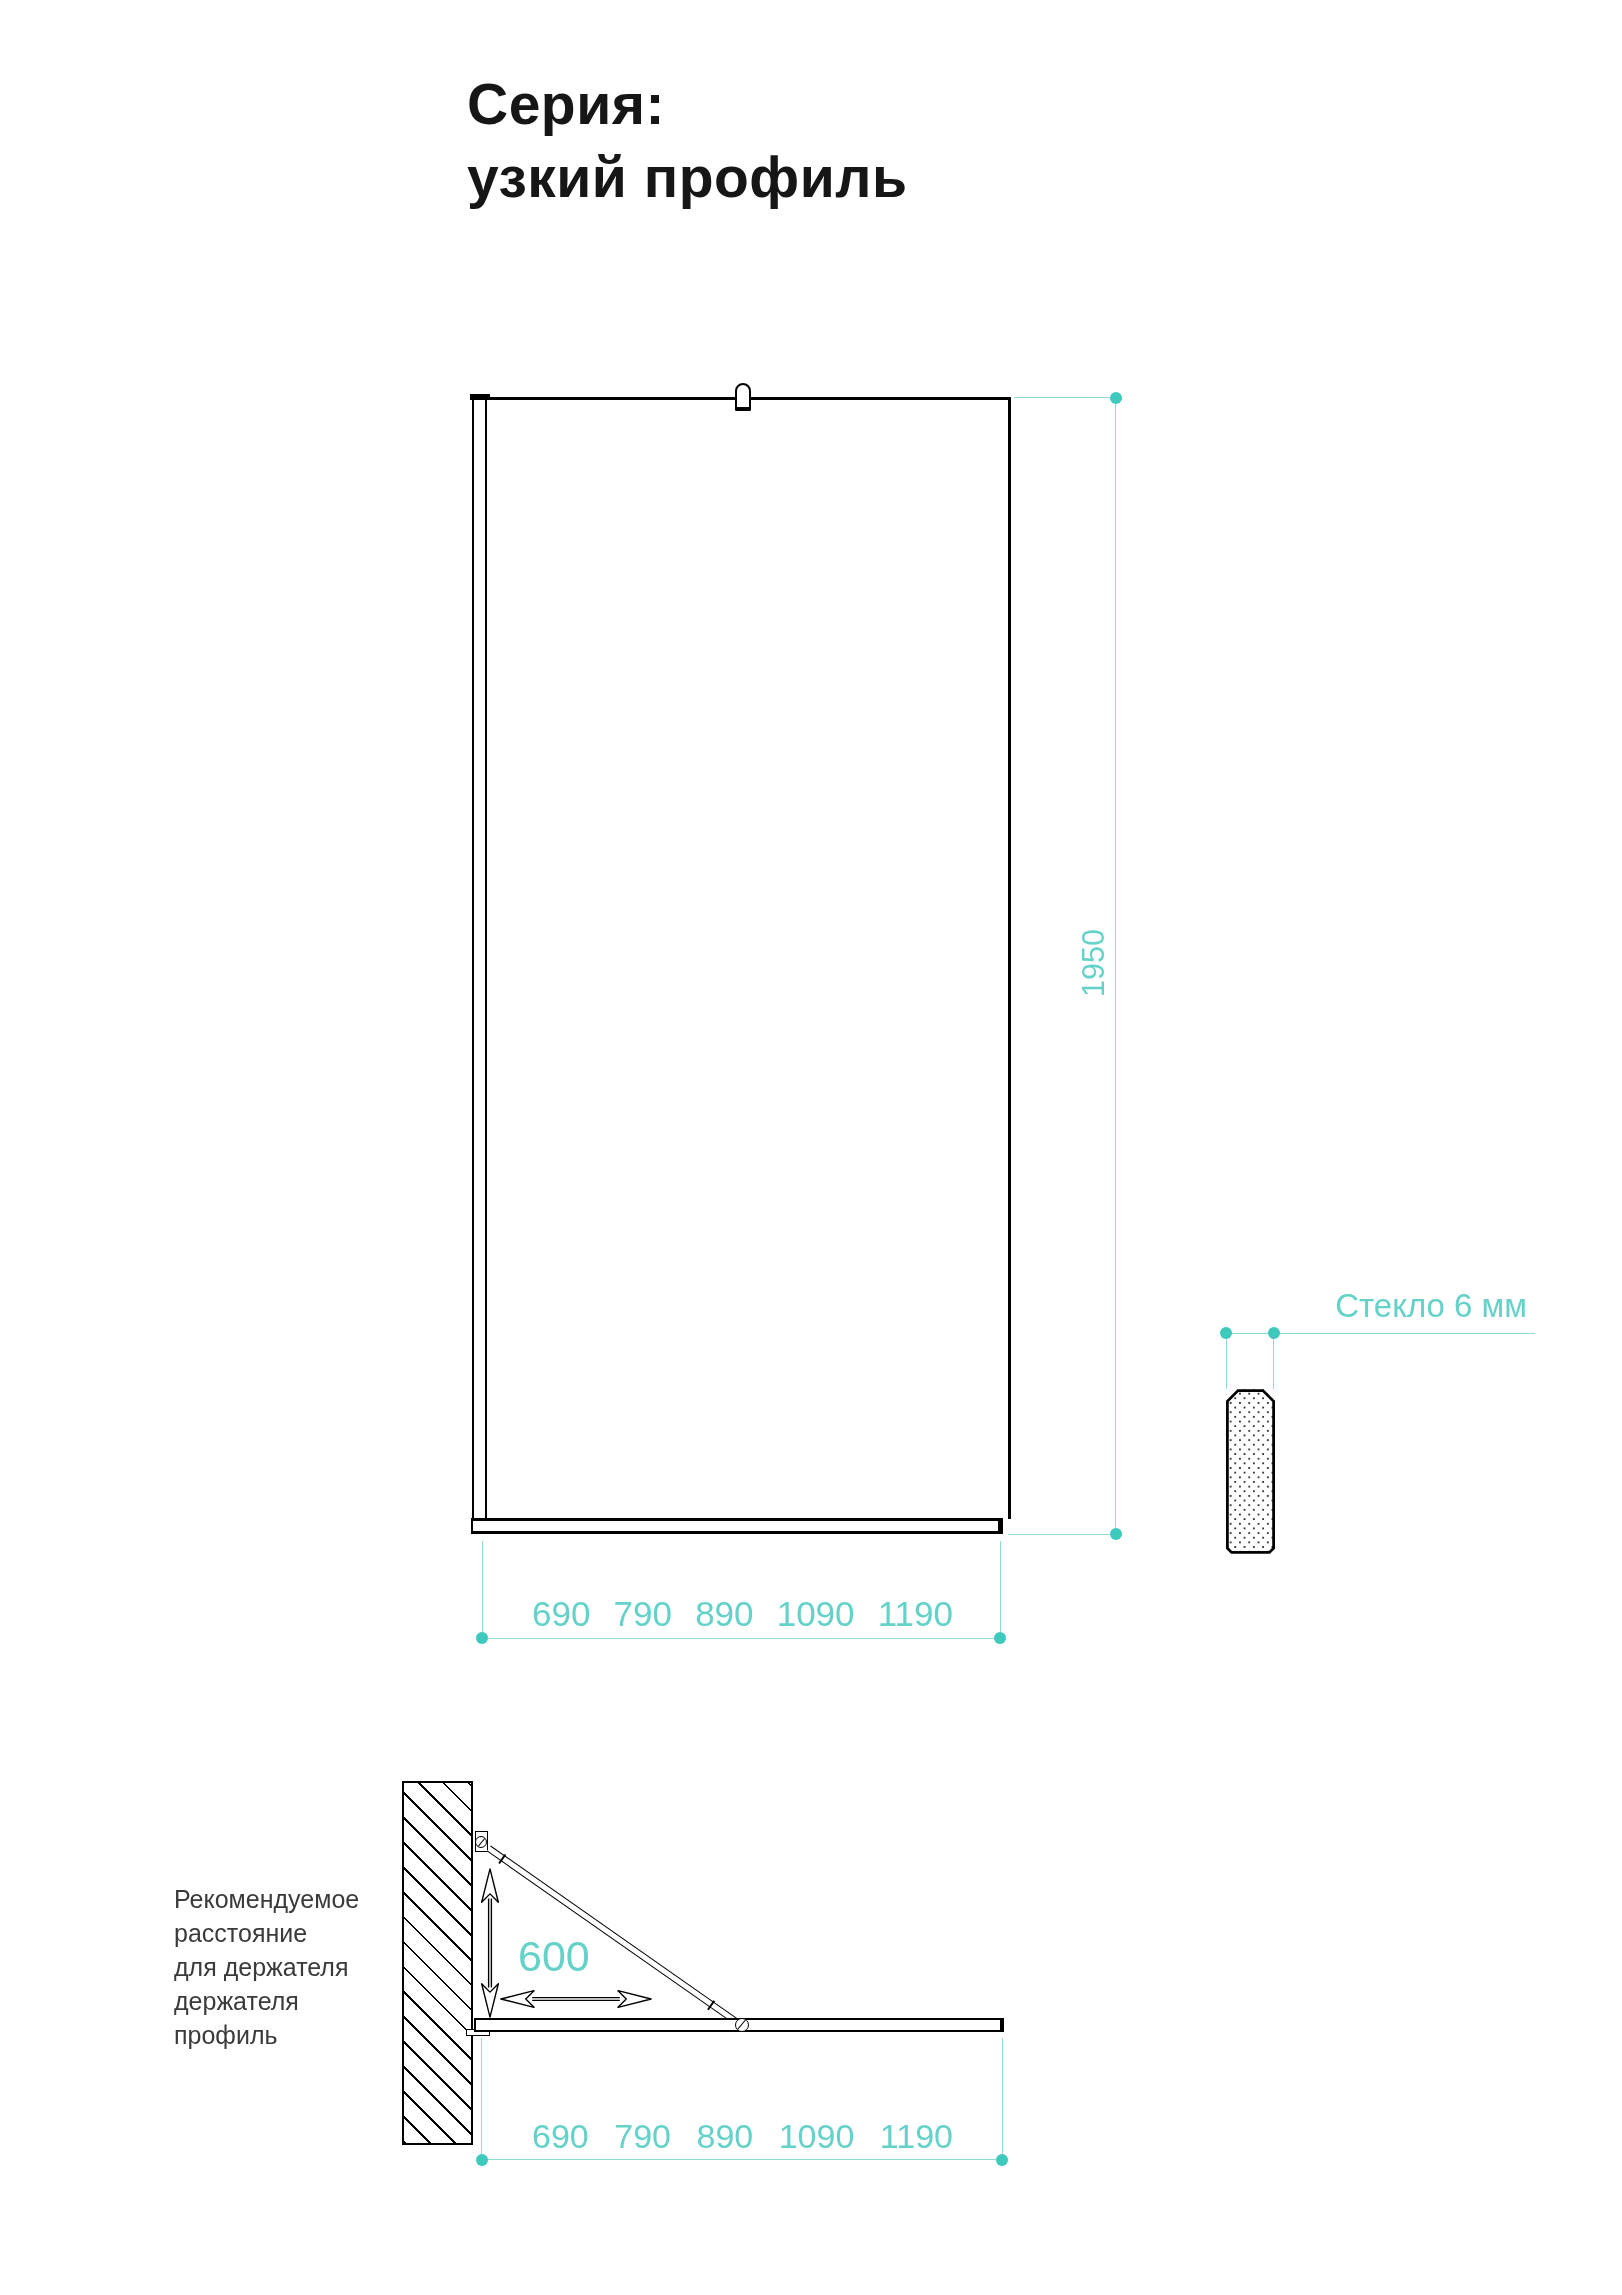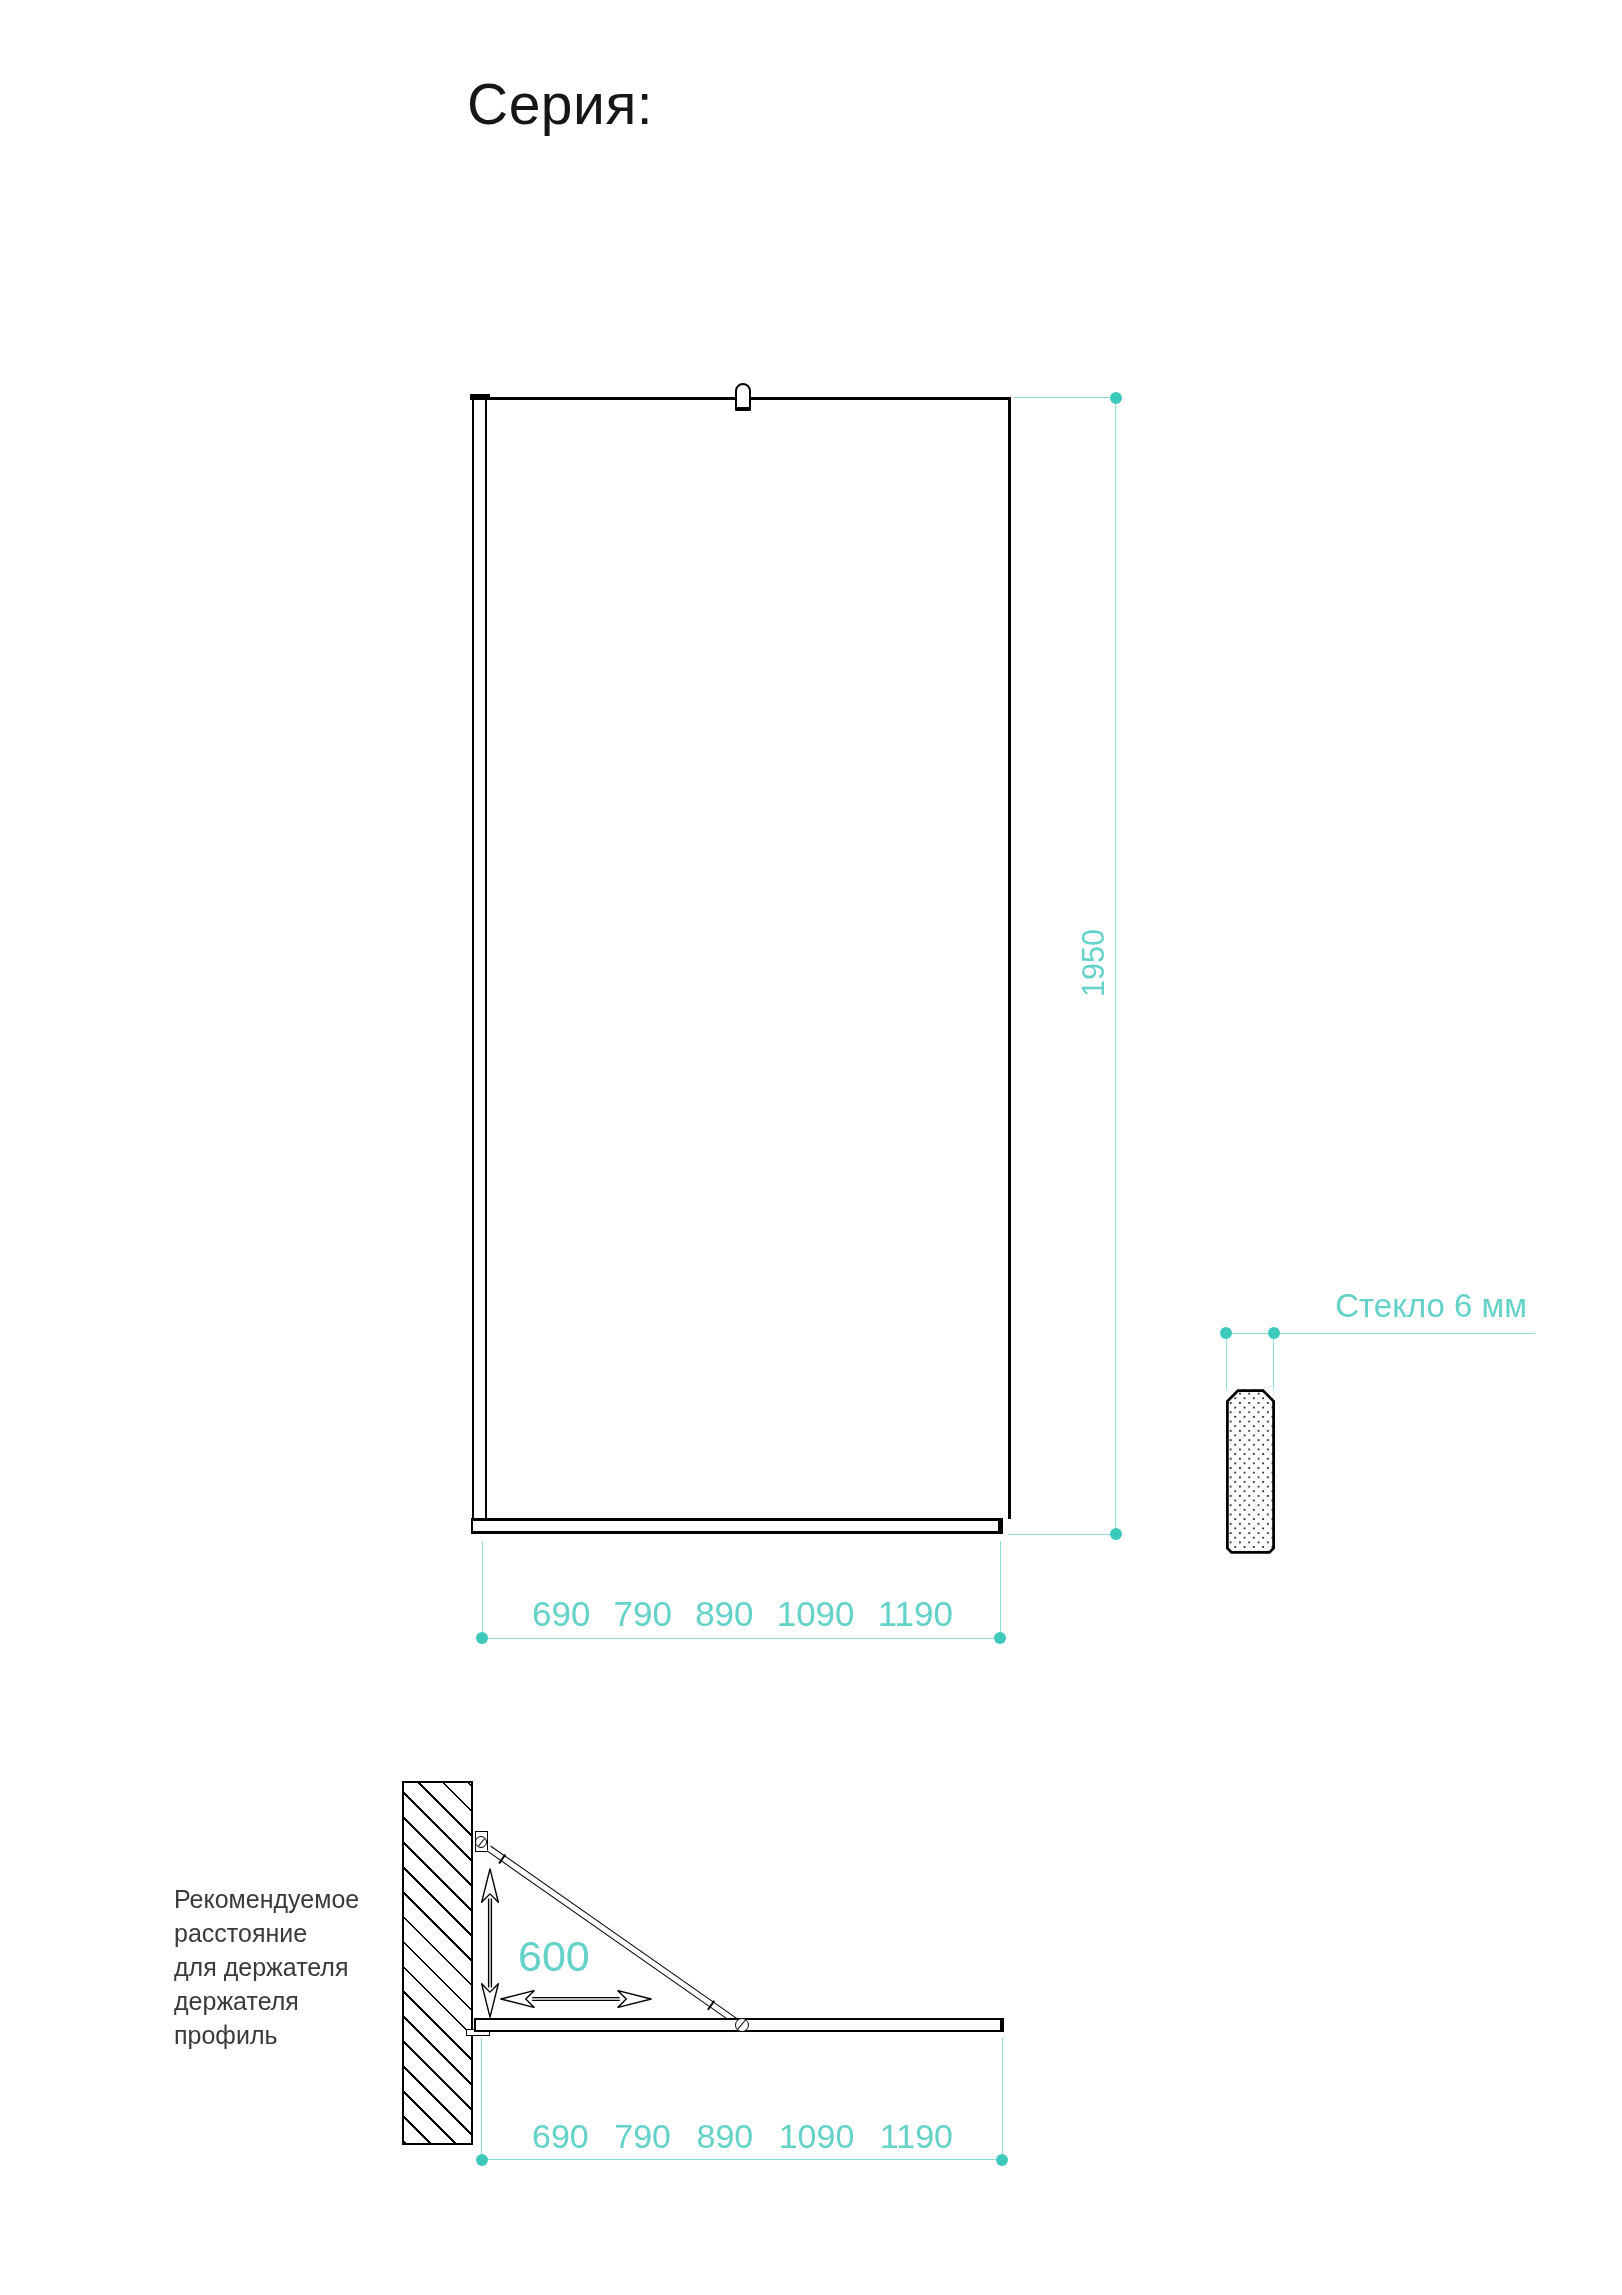"Серия:" .title { font-weight: 400 -> 700 }
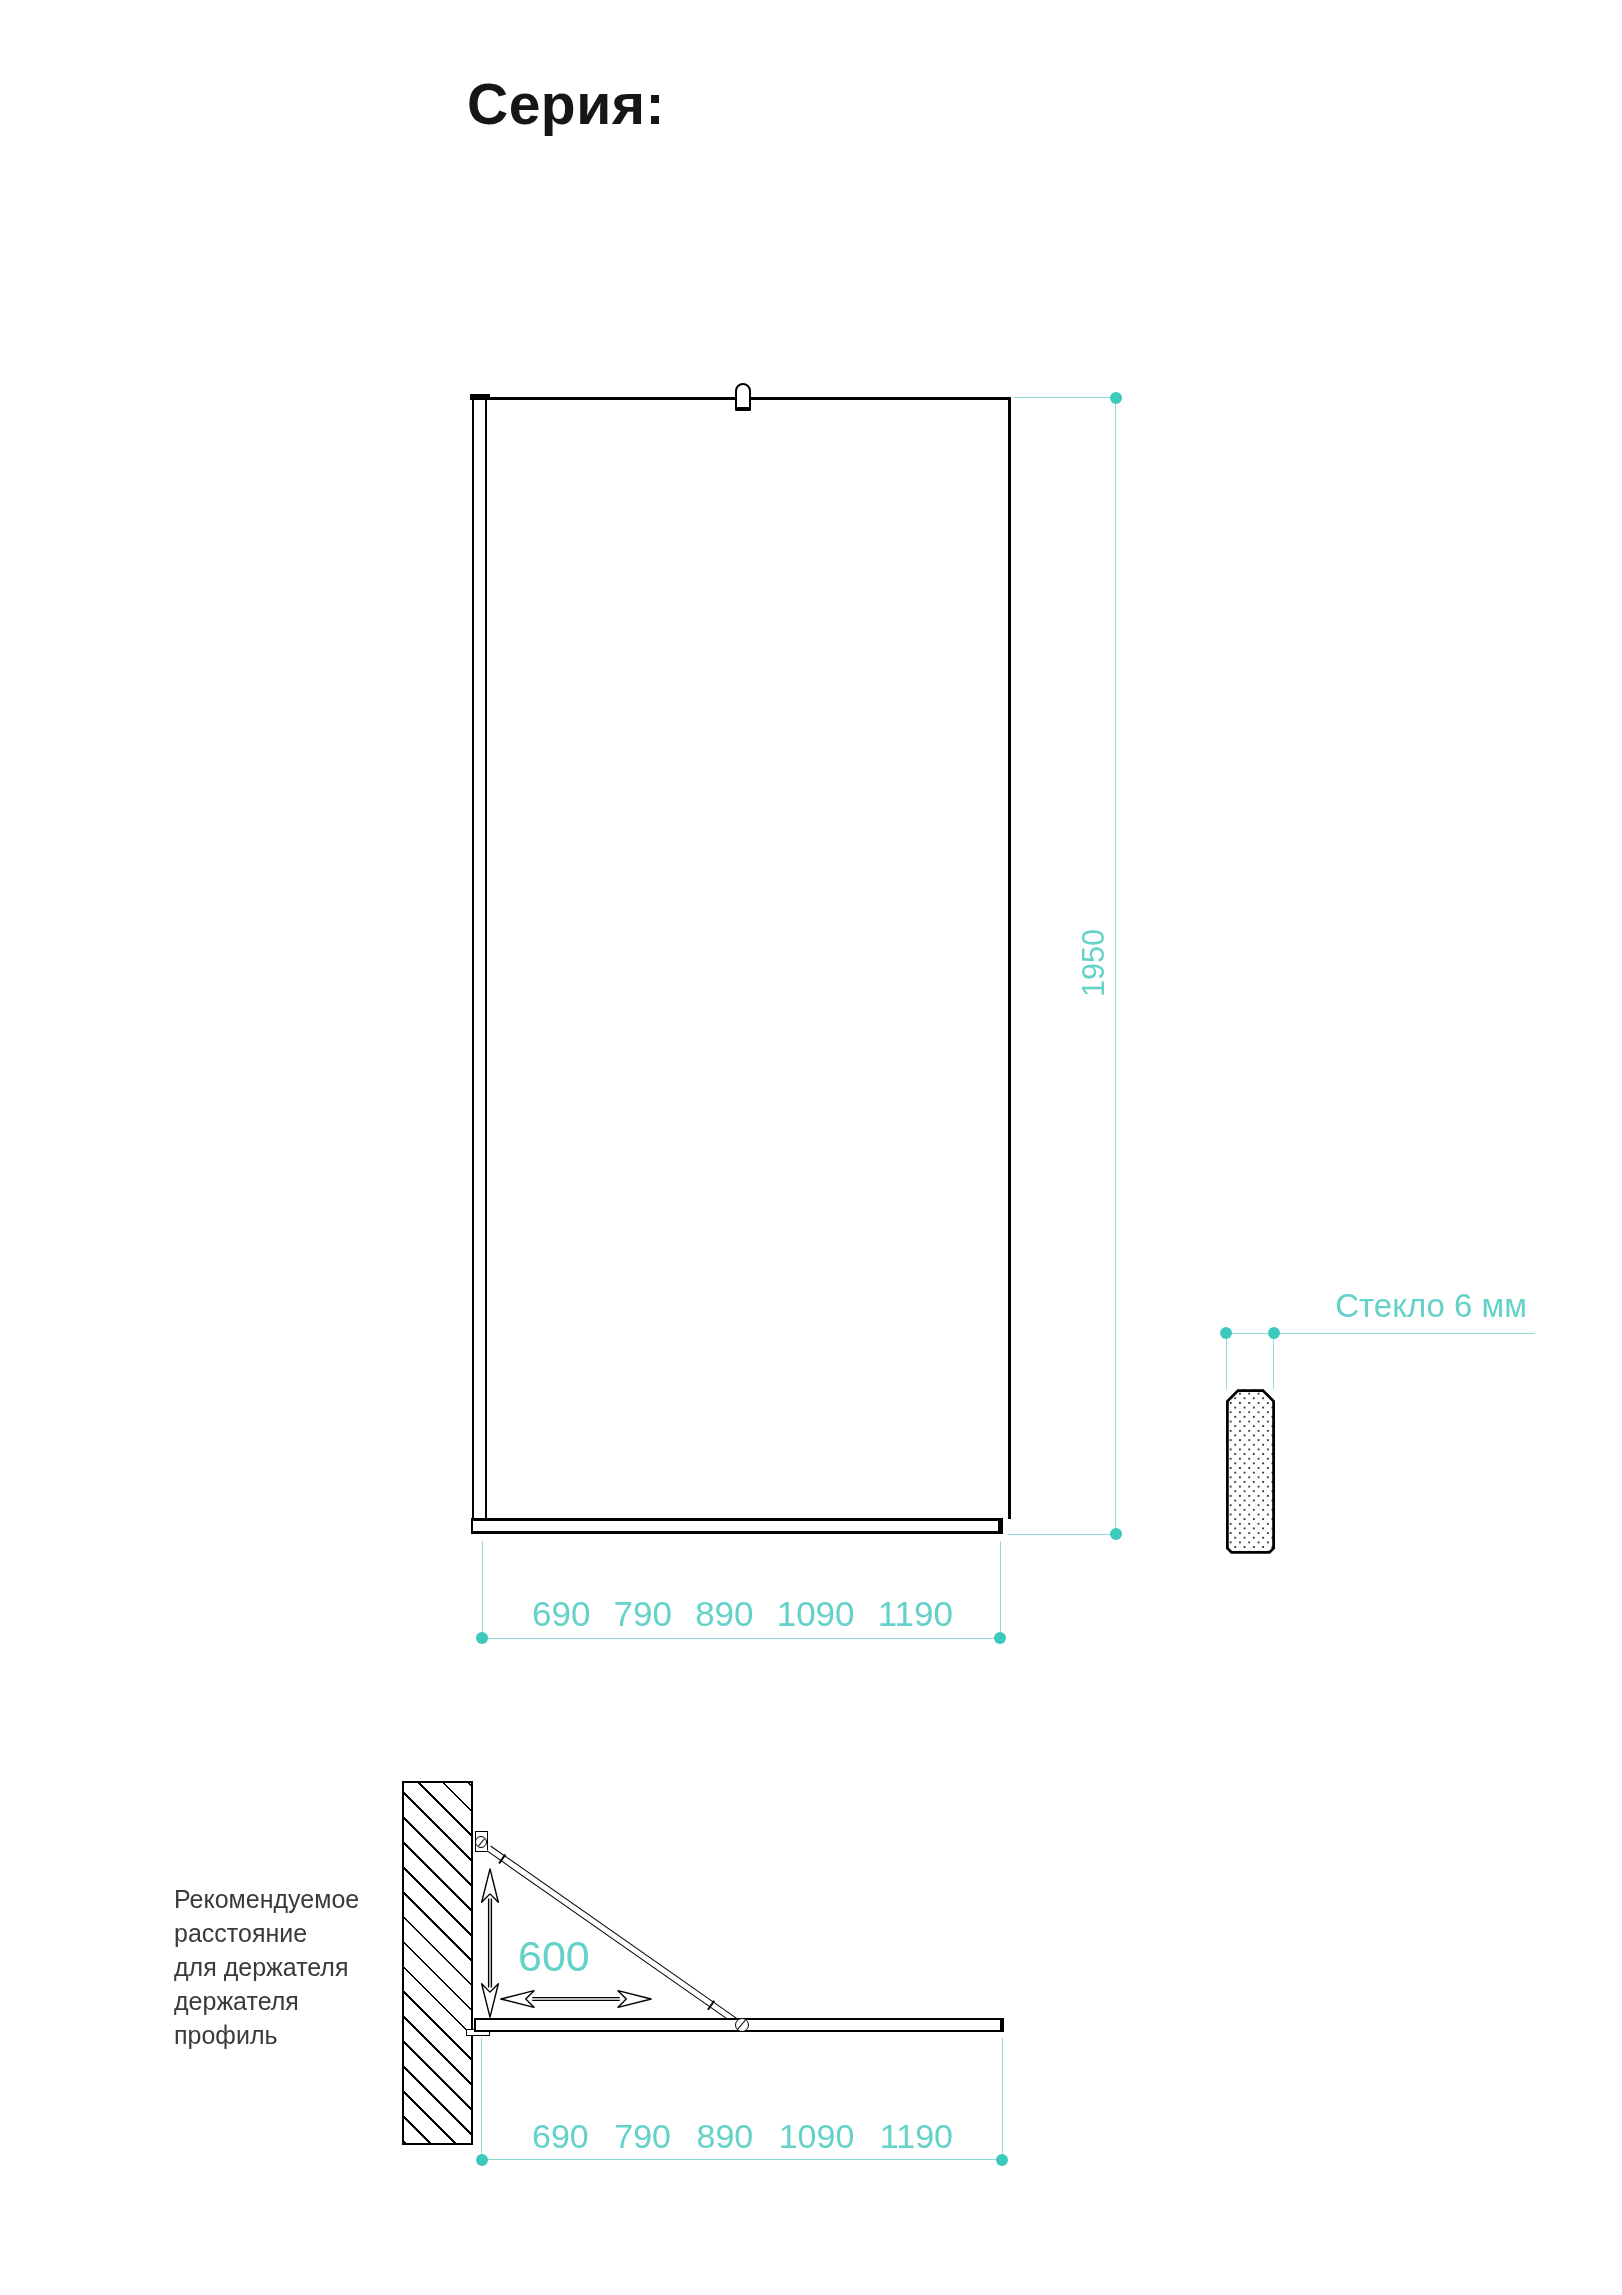"узкий профиль" div { html: none -> <div>узкий профиль</div> }
